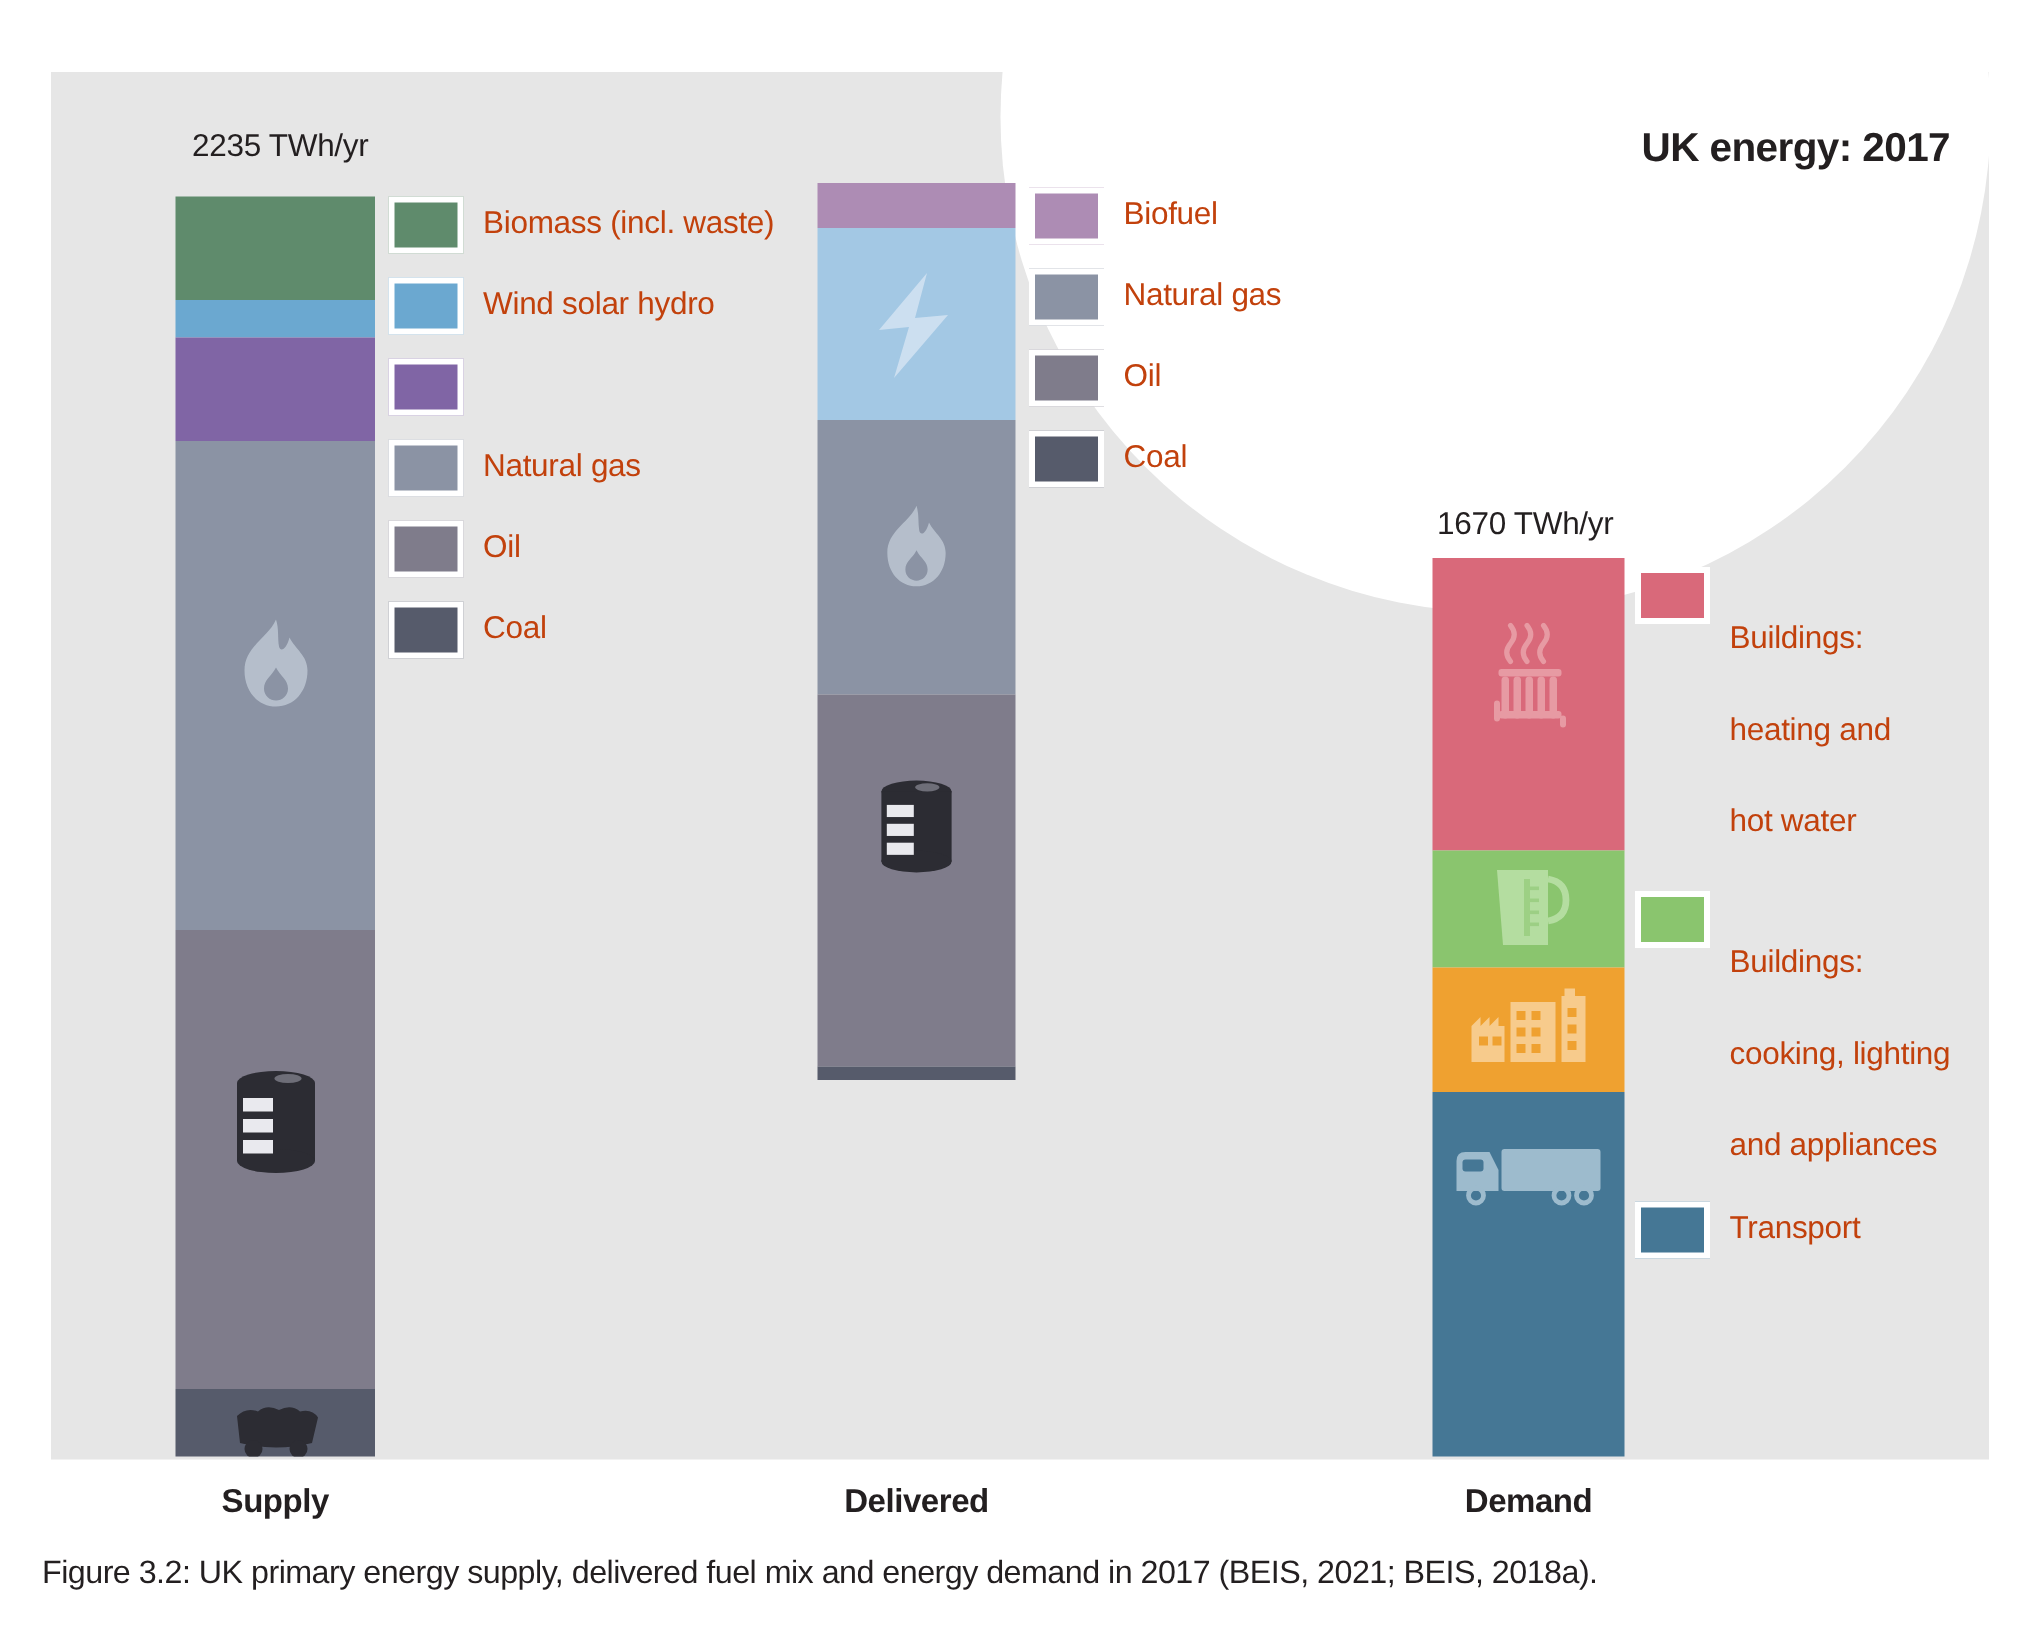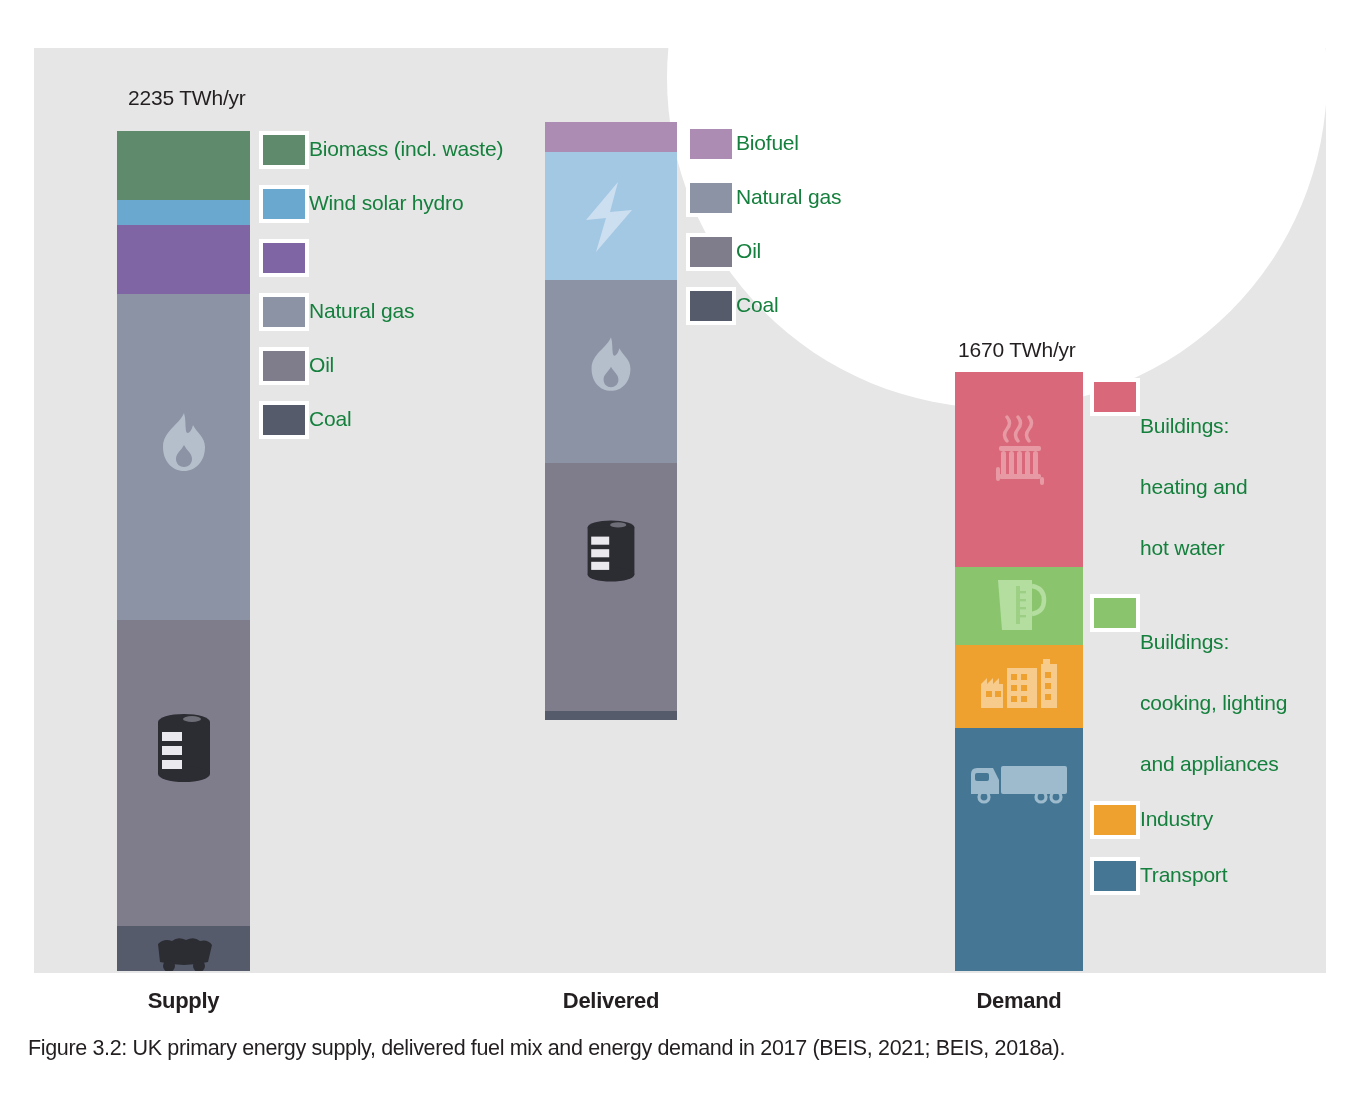"UK energy: 2017" div.title { html: none -> <div>UK energy: 2017</div> }
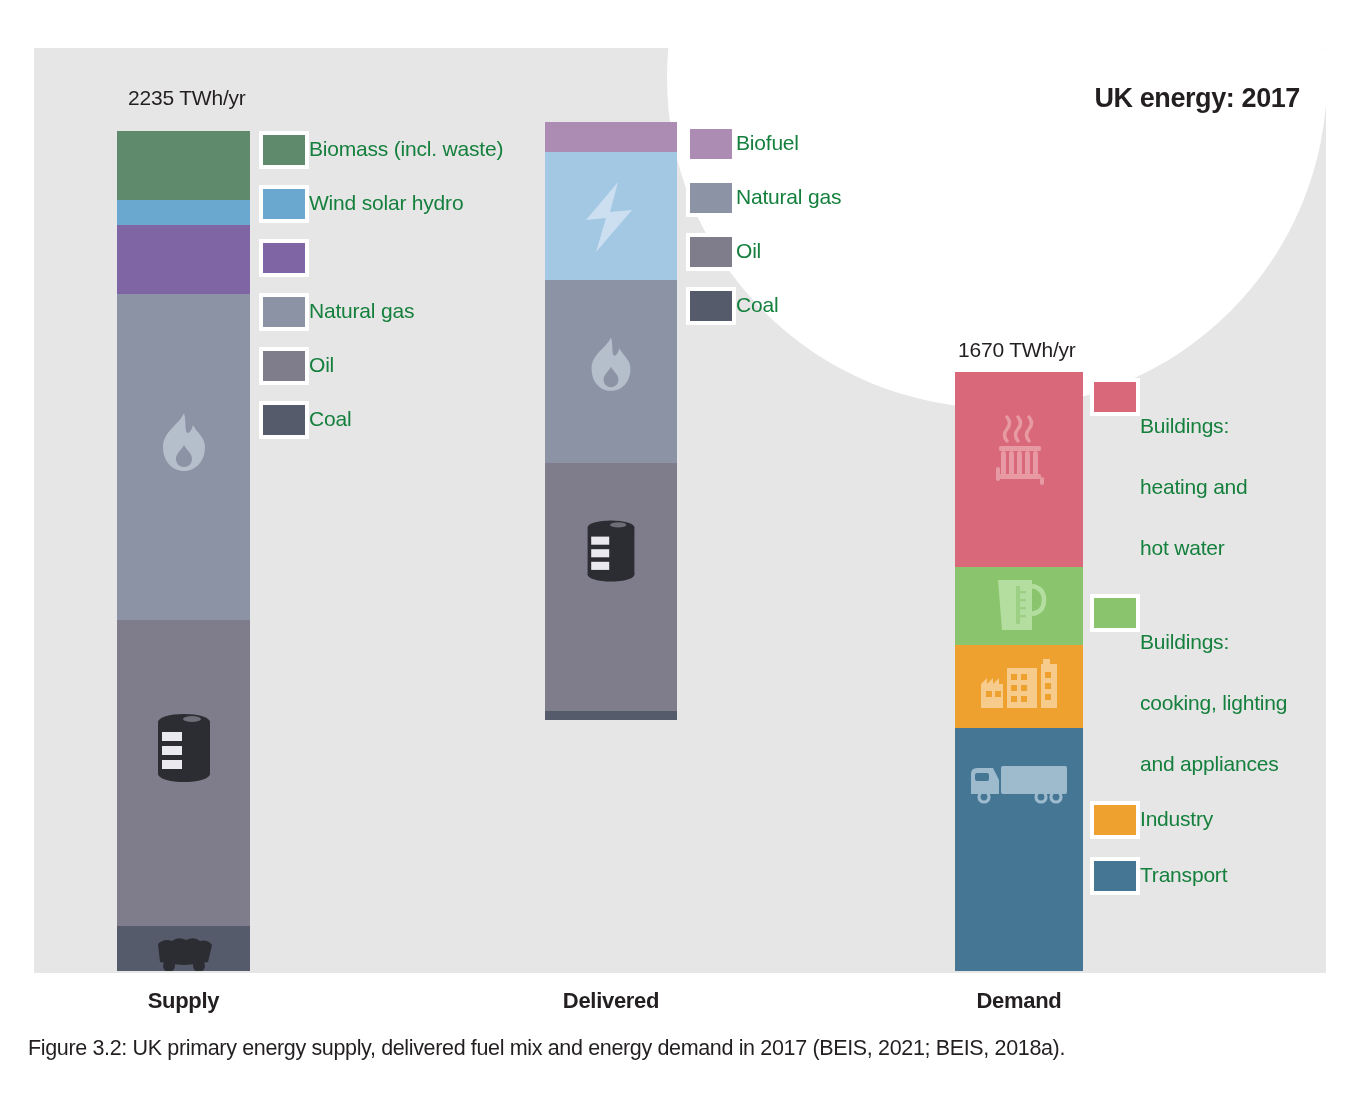"Biomass (incl. waste)" .legend-label { color: #15803d -> #c2410c; margin-left: none -> 13px }
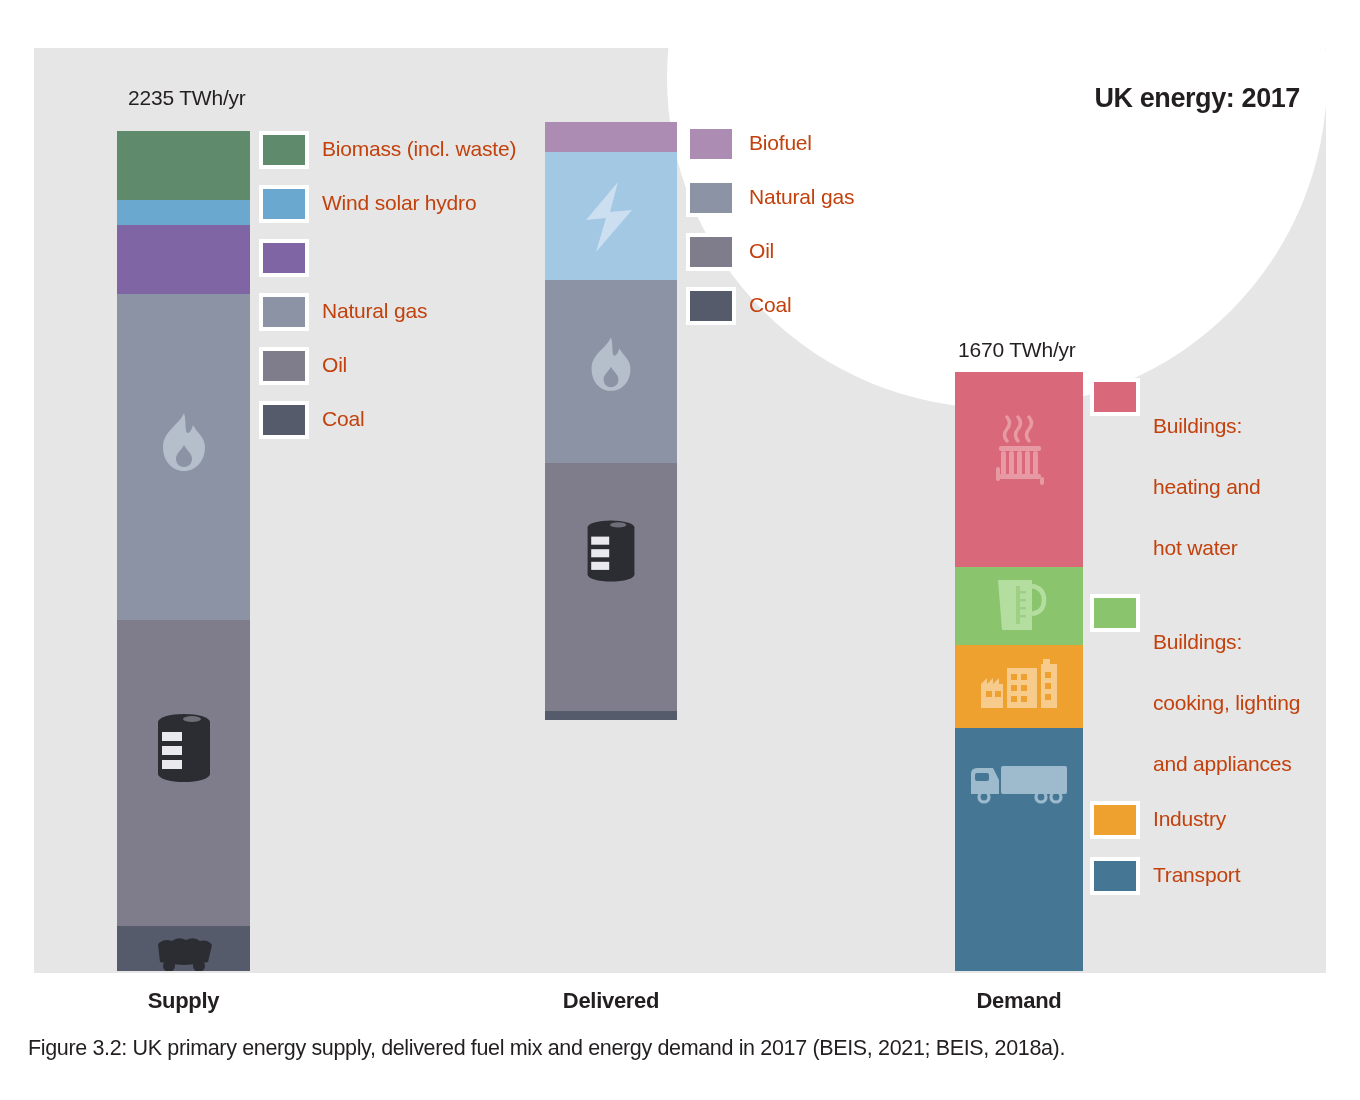"Industry" div.legend-row { html: <div> <span></span> <span>Industry</span> </div> -> none }
